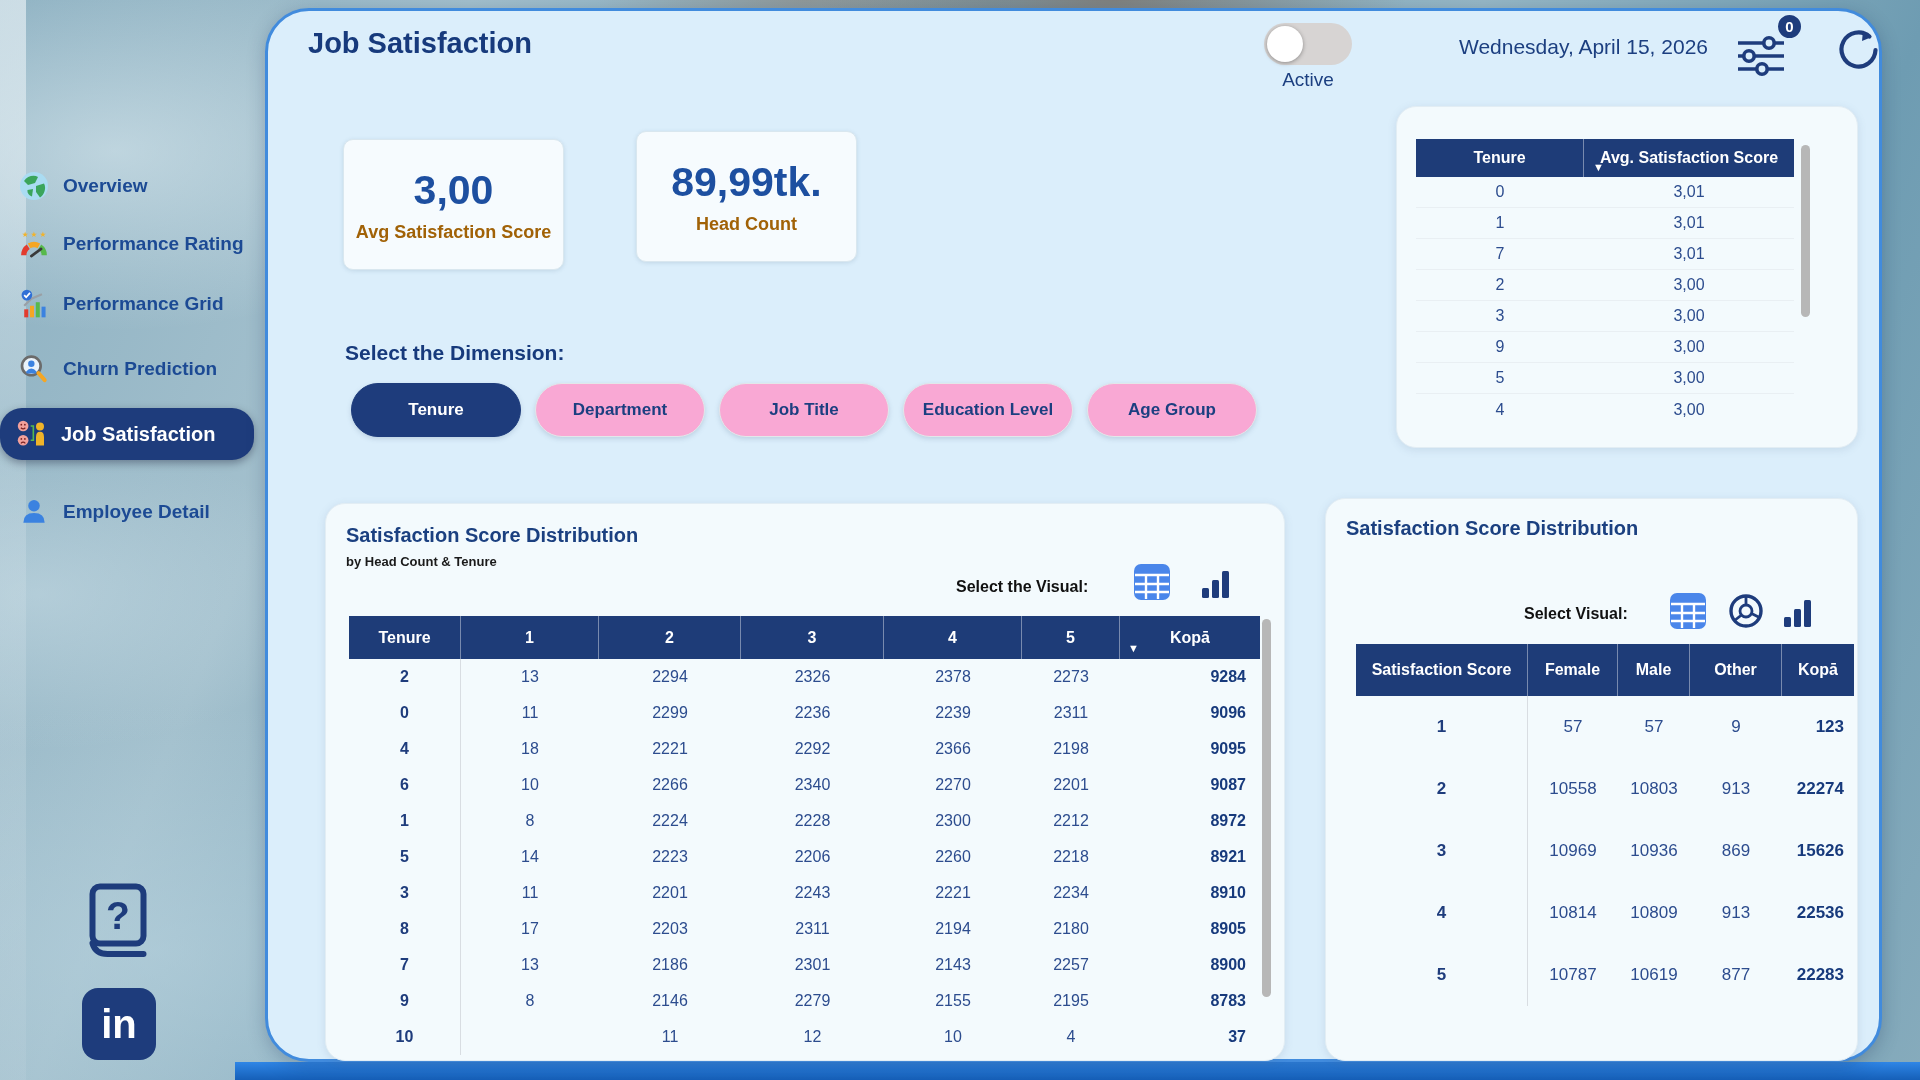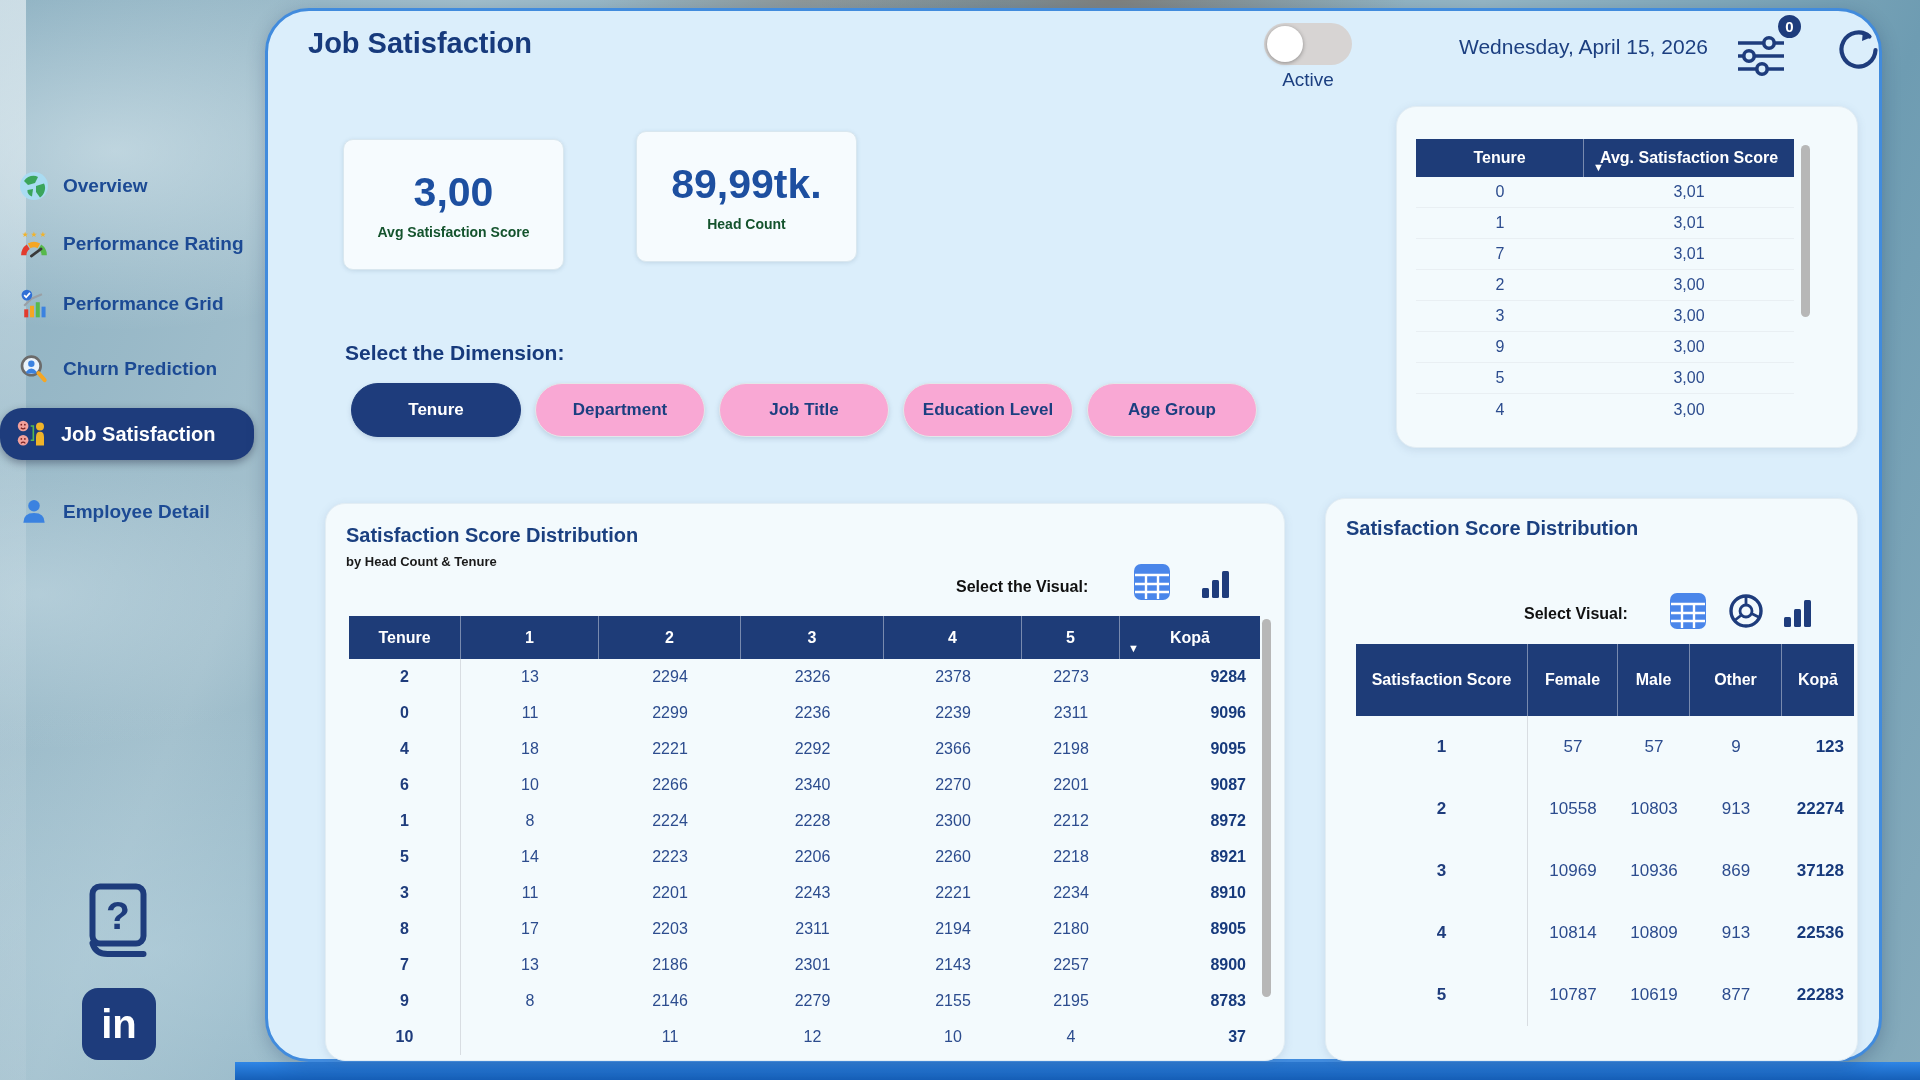"Avg Satisfaction Score" .kpi .kpi-label { color: #14532d -> #a16207; font-size: 14px -> 18px }
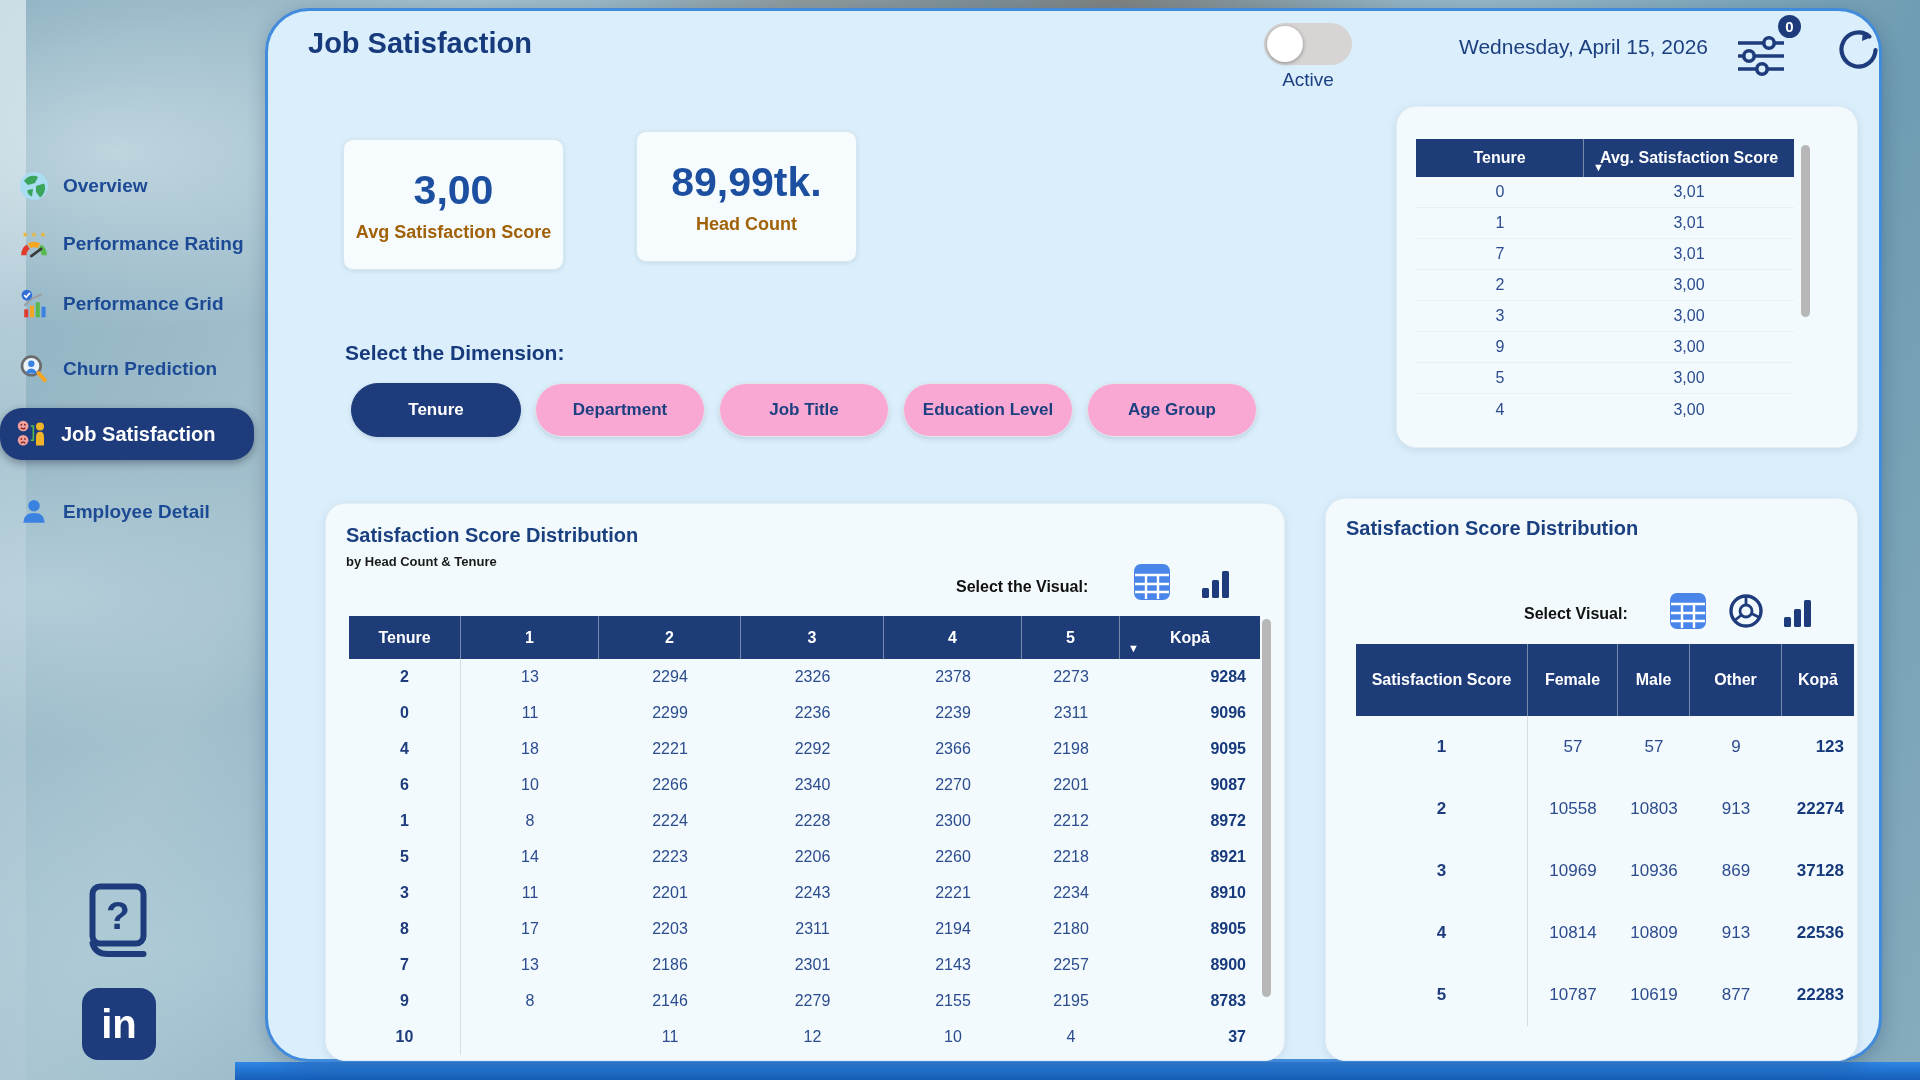"Satisfaction Score" .right-table .thead { height: 72px -> 52px }
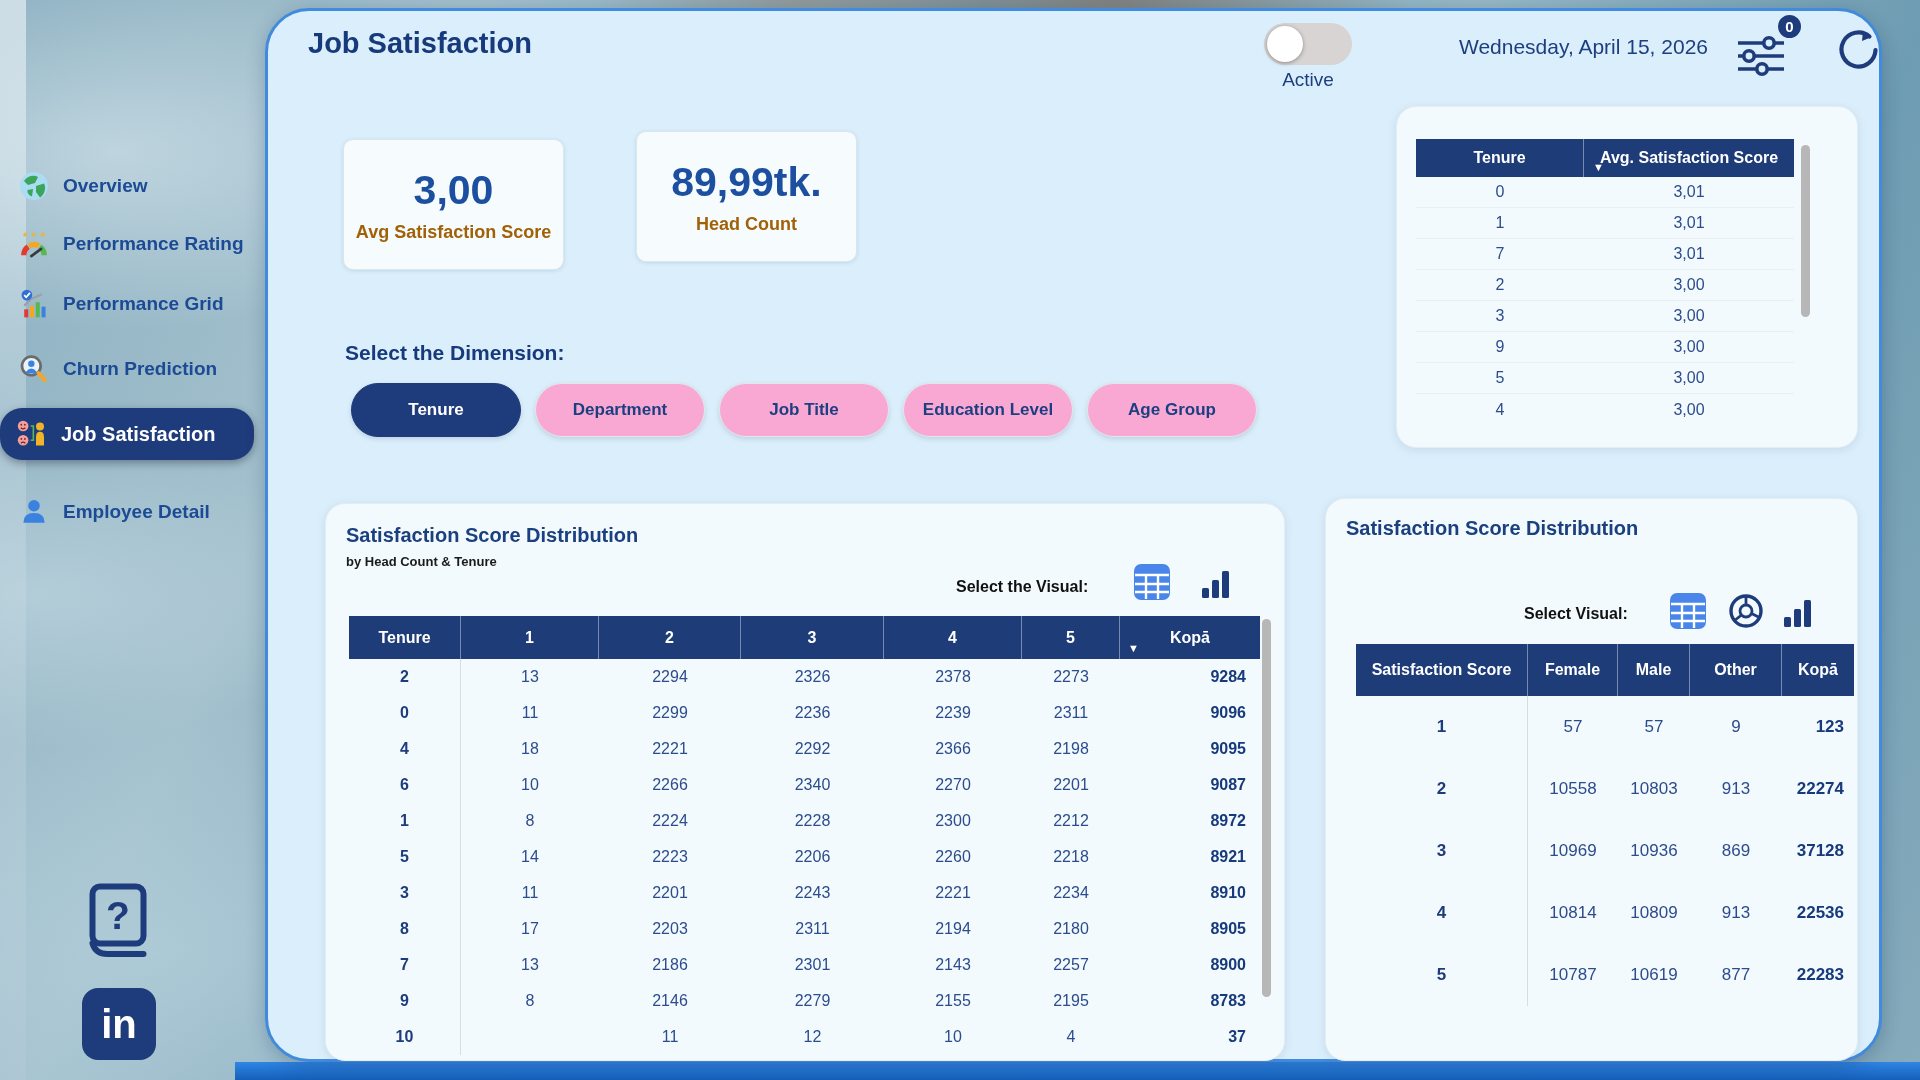"37128" div.tcell { text: 37128 -> 15626 }
